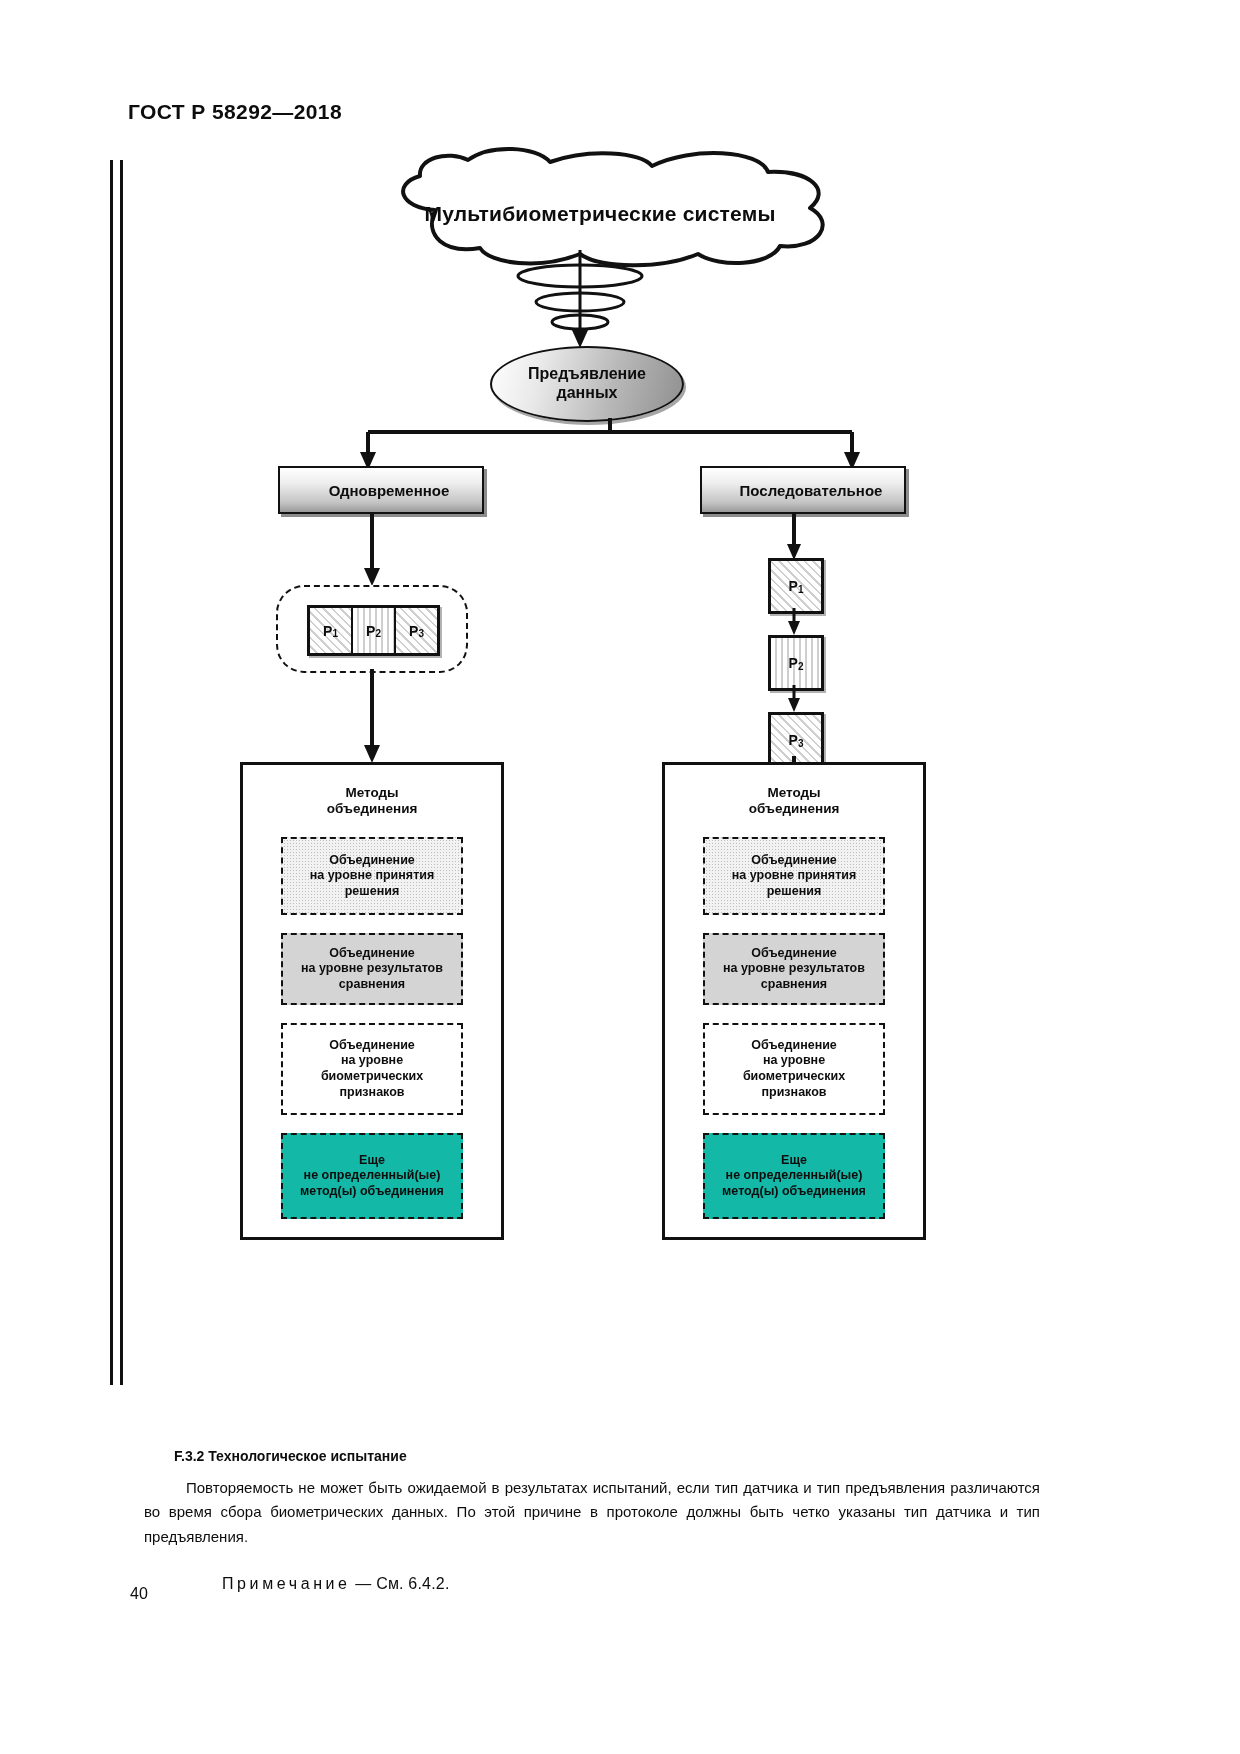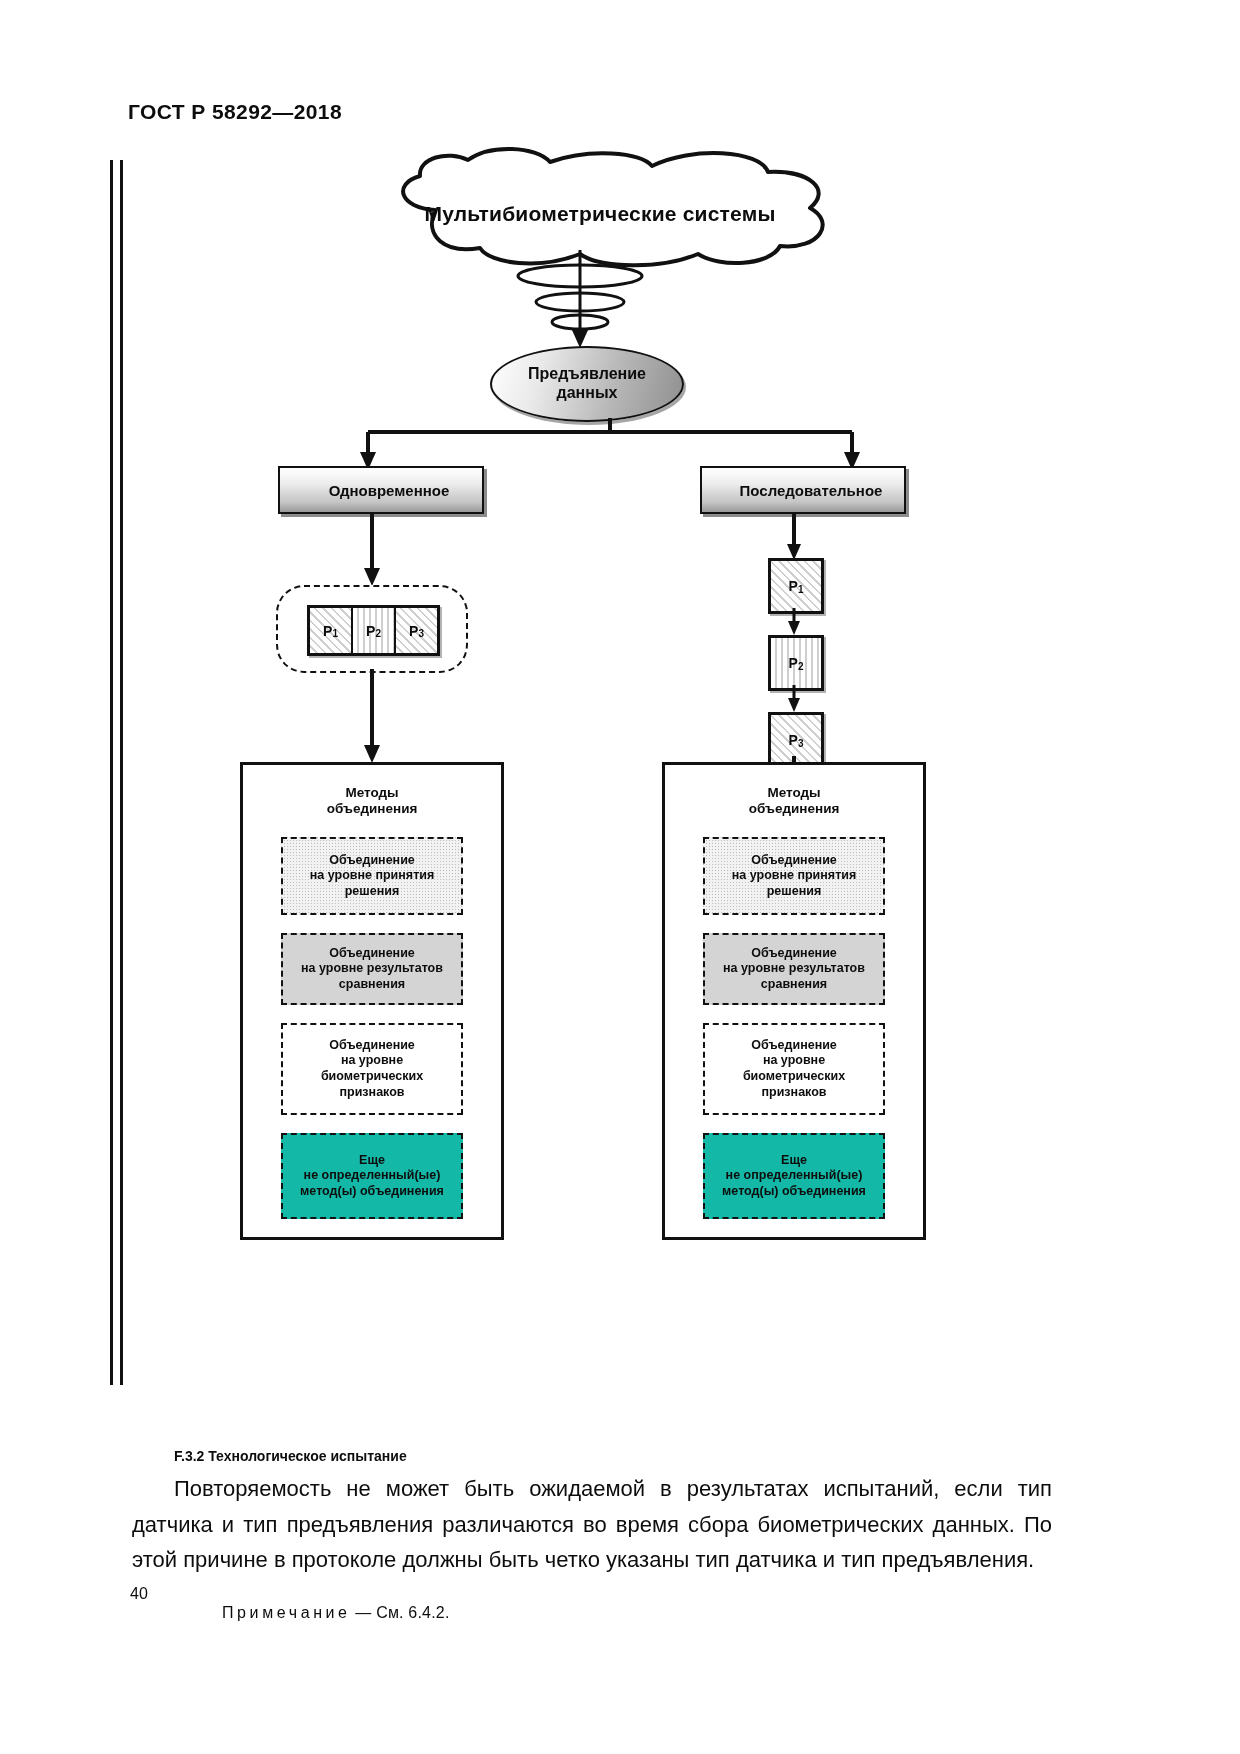"Повторяемость не может быть ожидаемой" .para { font-size: 22px -> 15px; margin: 0 -> 12px }
